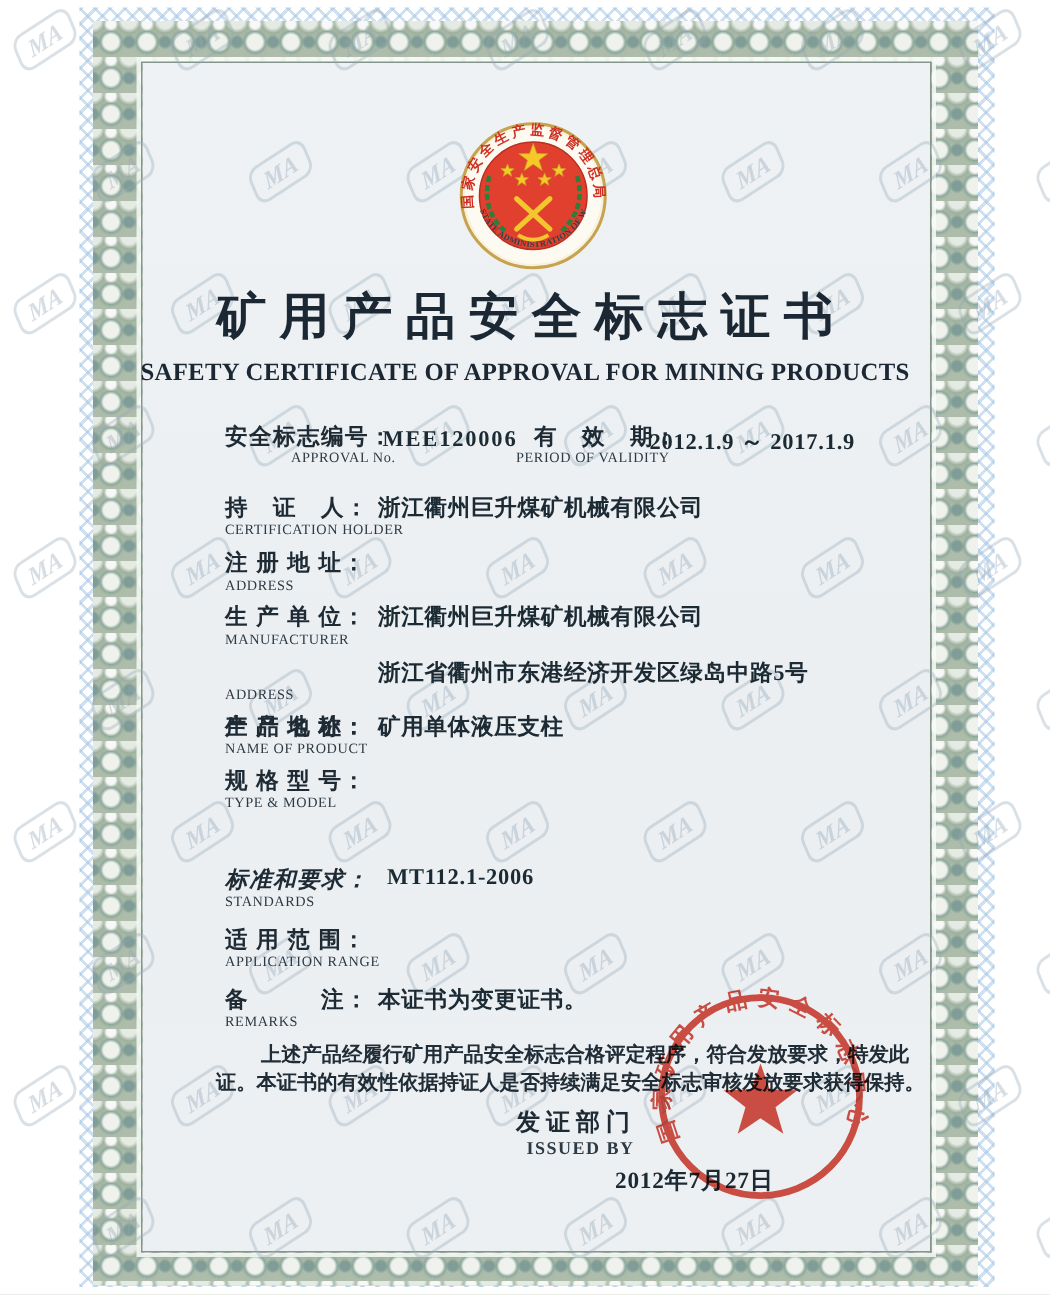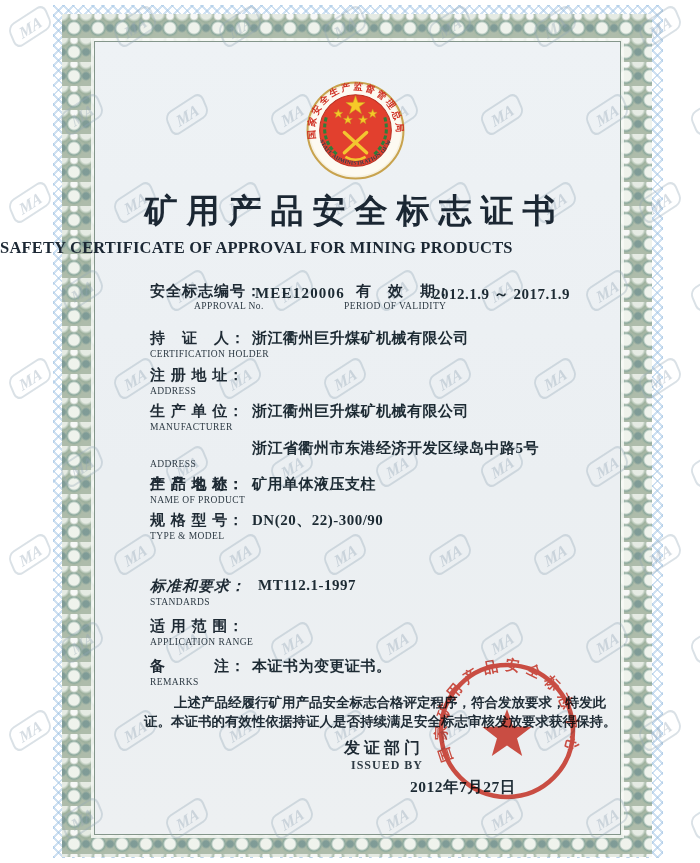"SAFETY CERTIFICATE OF APPROVAL FOR" .title-en { text-align: none -> center }
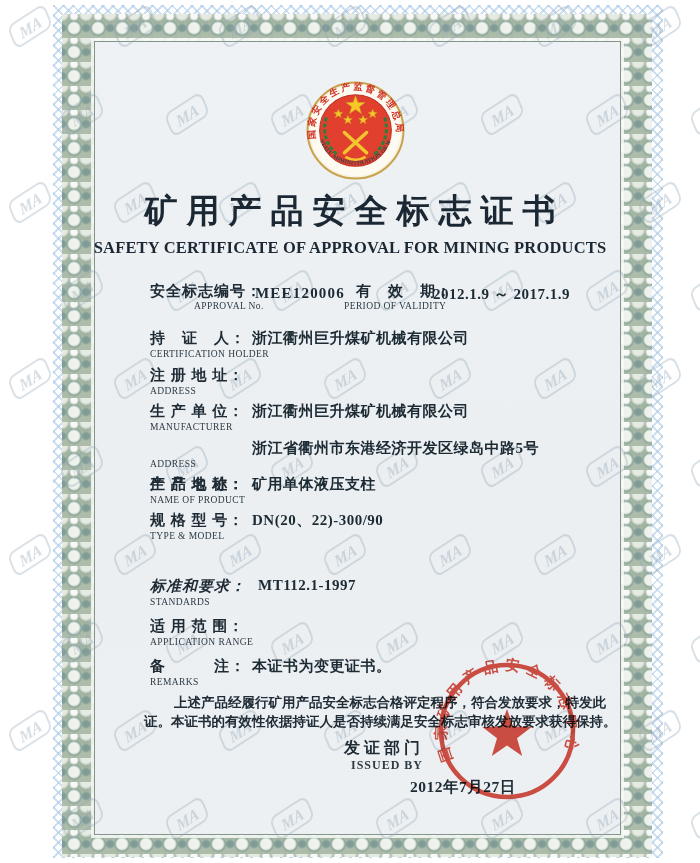"DN(20、22)-300/90" div.abs { html: <div>DN(20、22)-300/90</div> -> none }
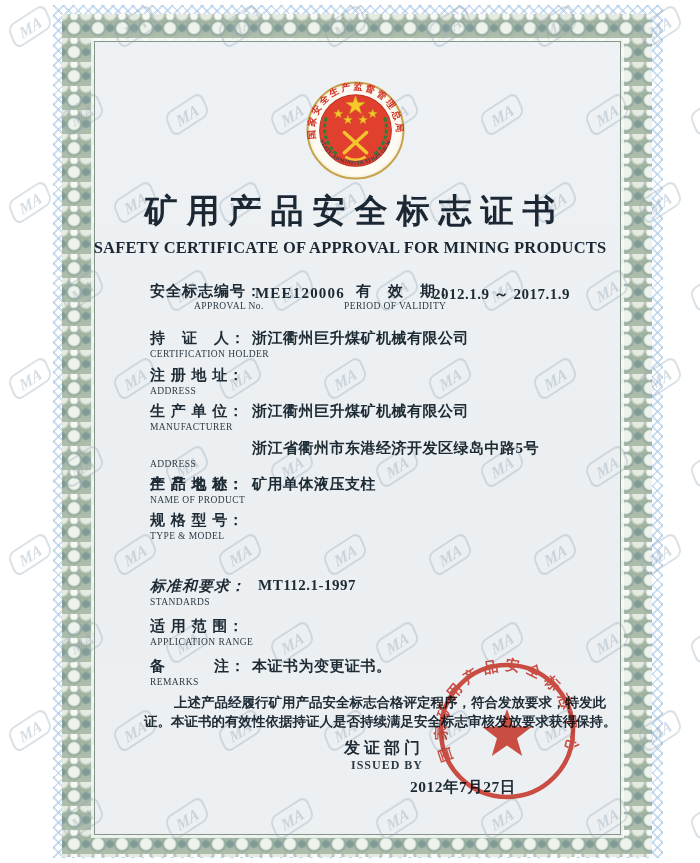"MT112.1-1997" div.abs { text: MT112.1-1997 -> MT112.1-2006 }
